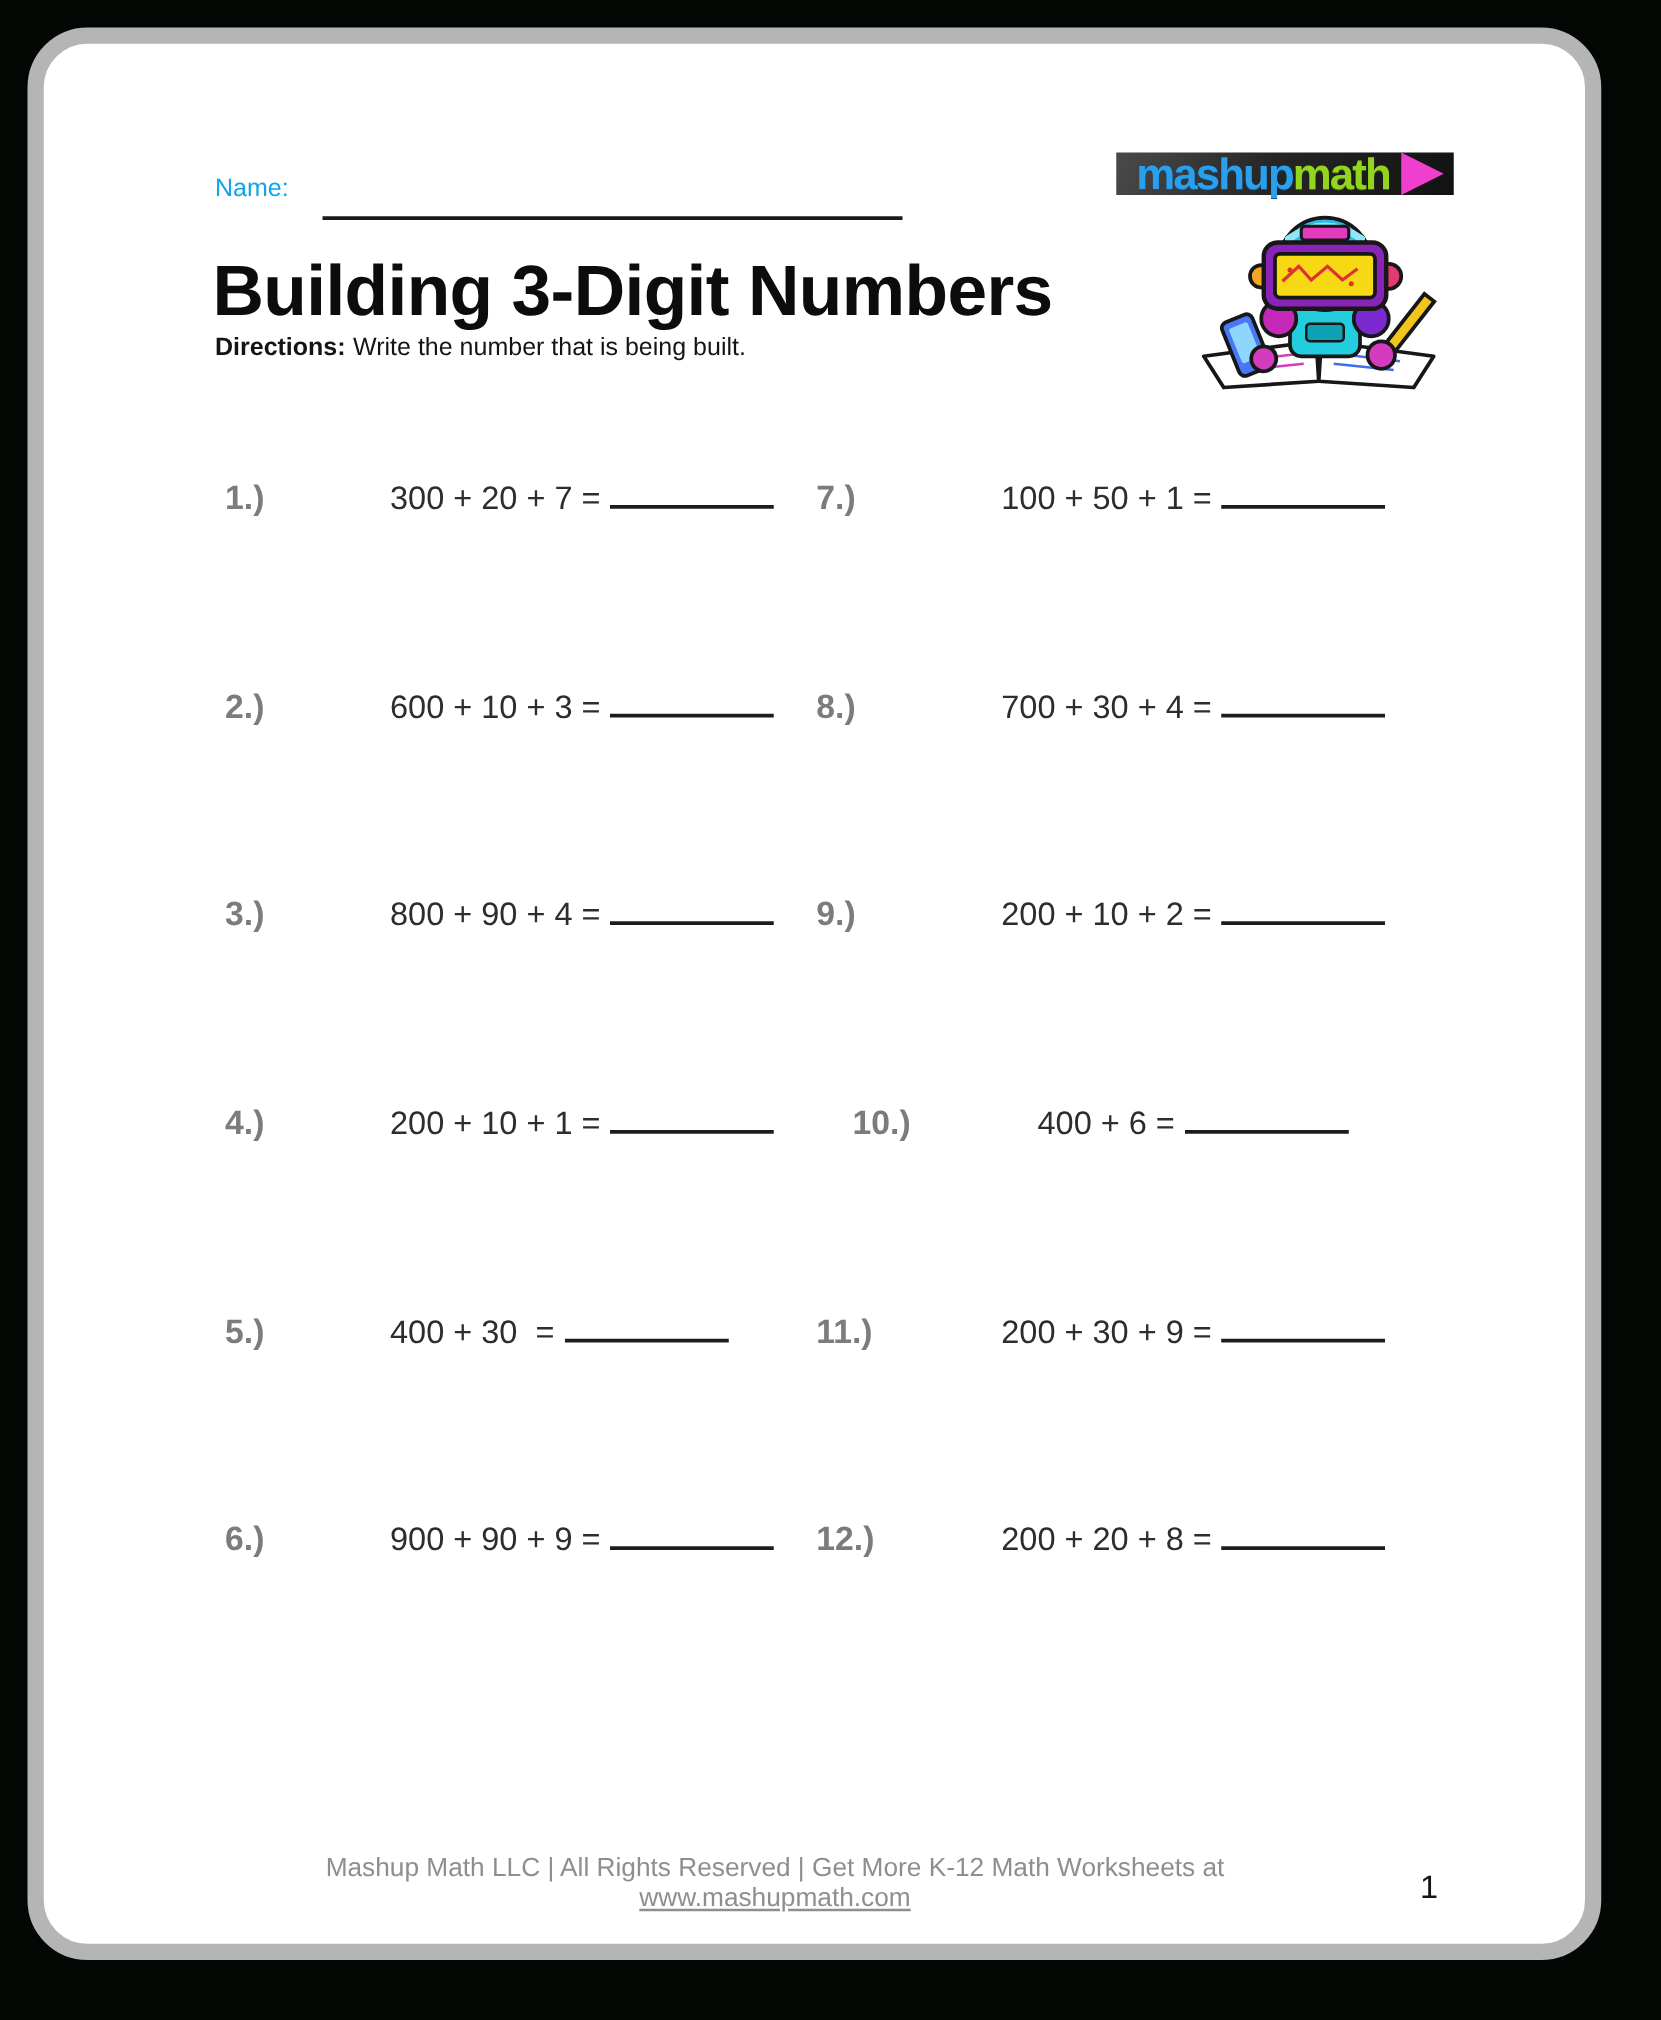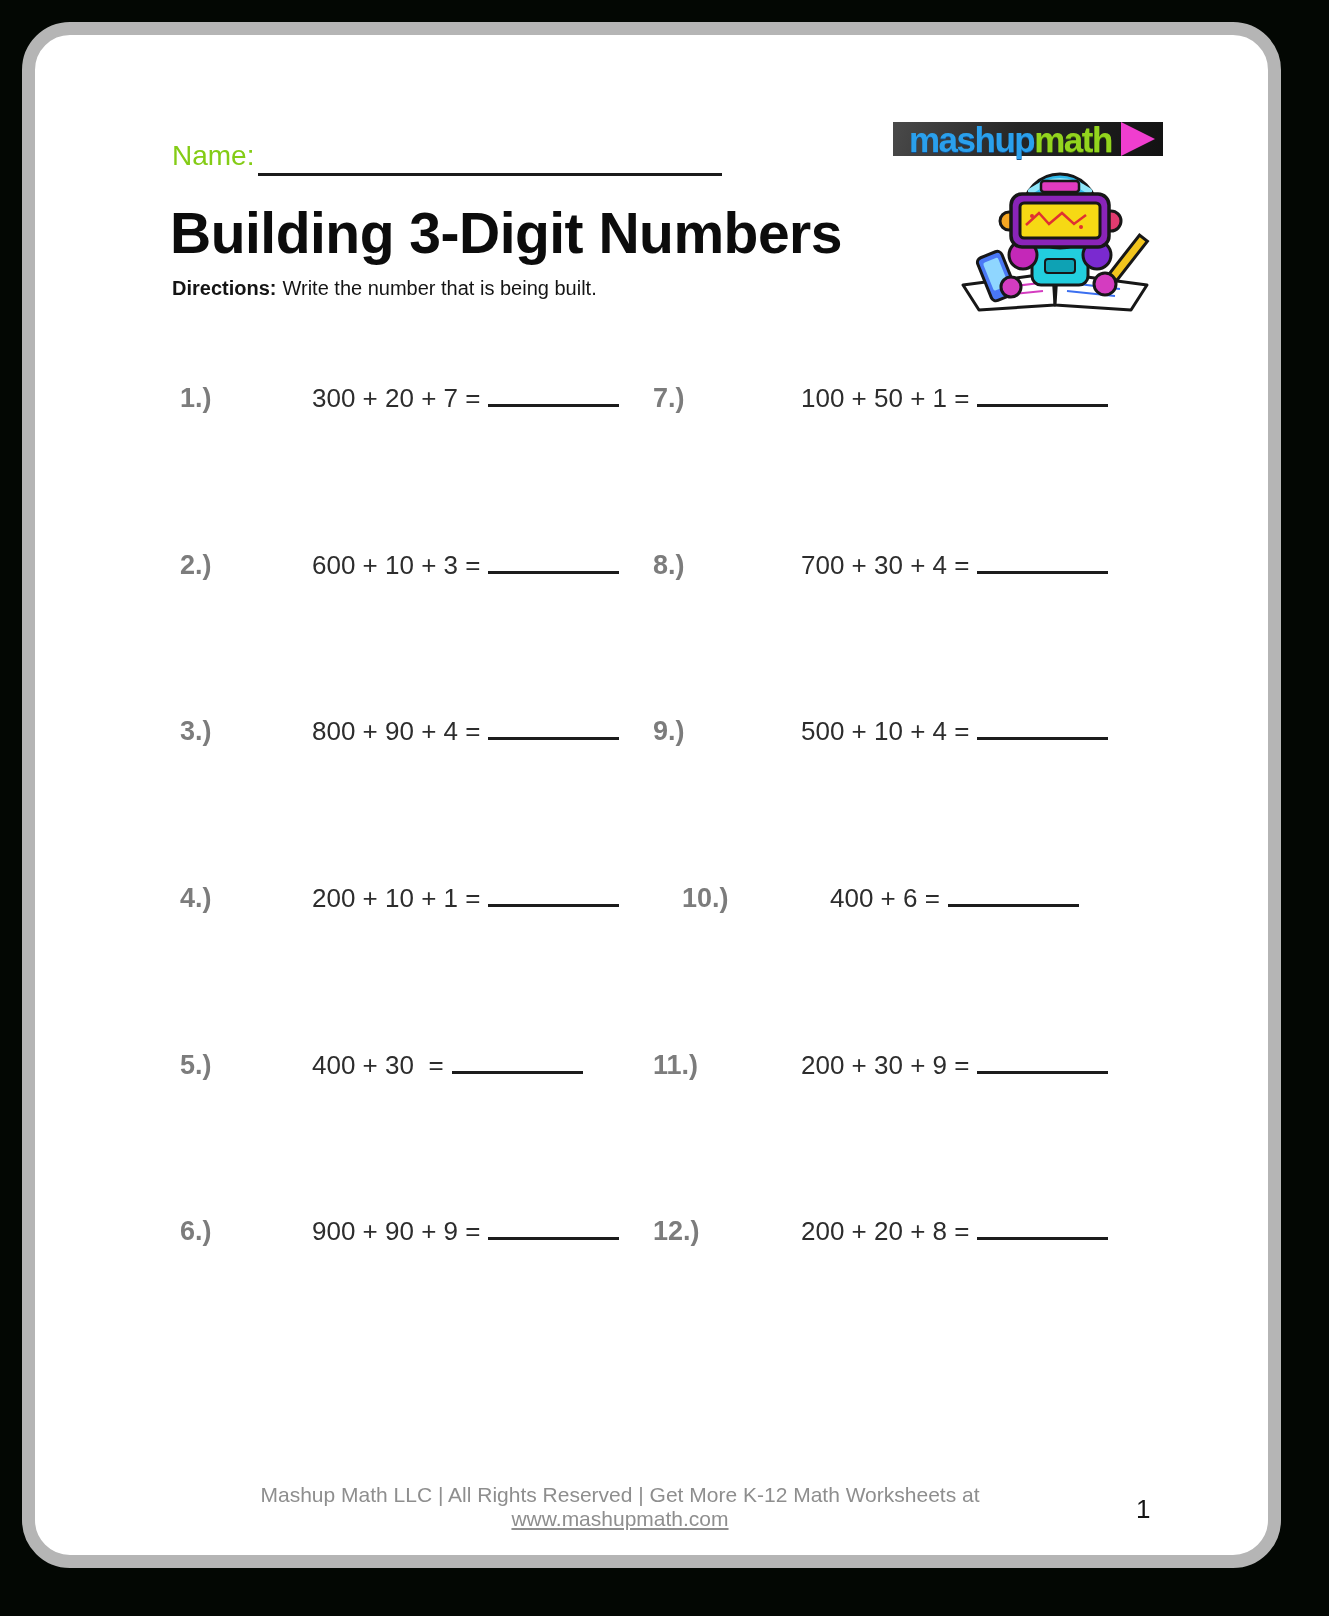"Name:" .name-row { color: #84cc16 -> #0ea5e9; font-size: 28px -> 20px }
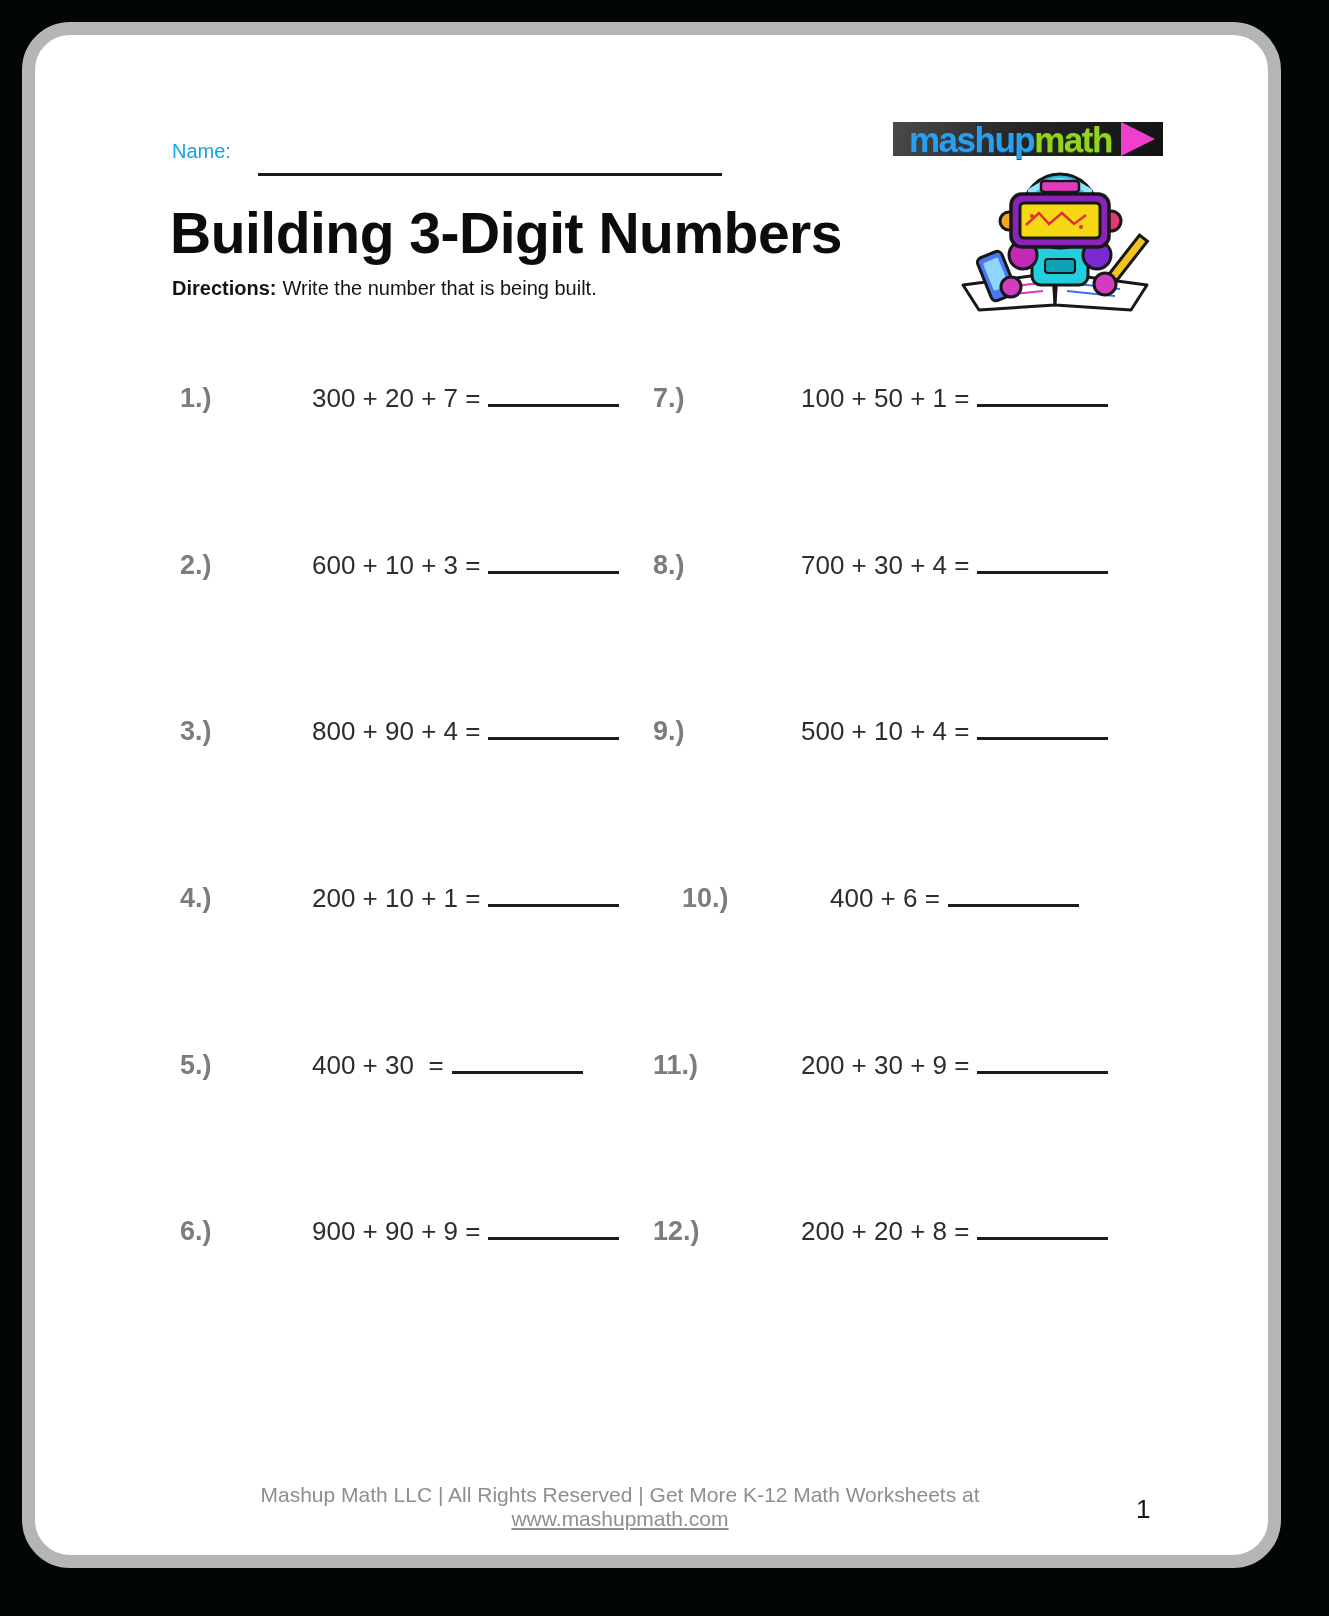"Directions: Write the number that" .directions { top: 277px -> 267px }
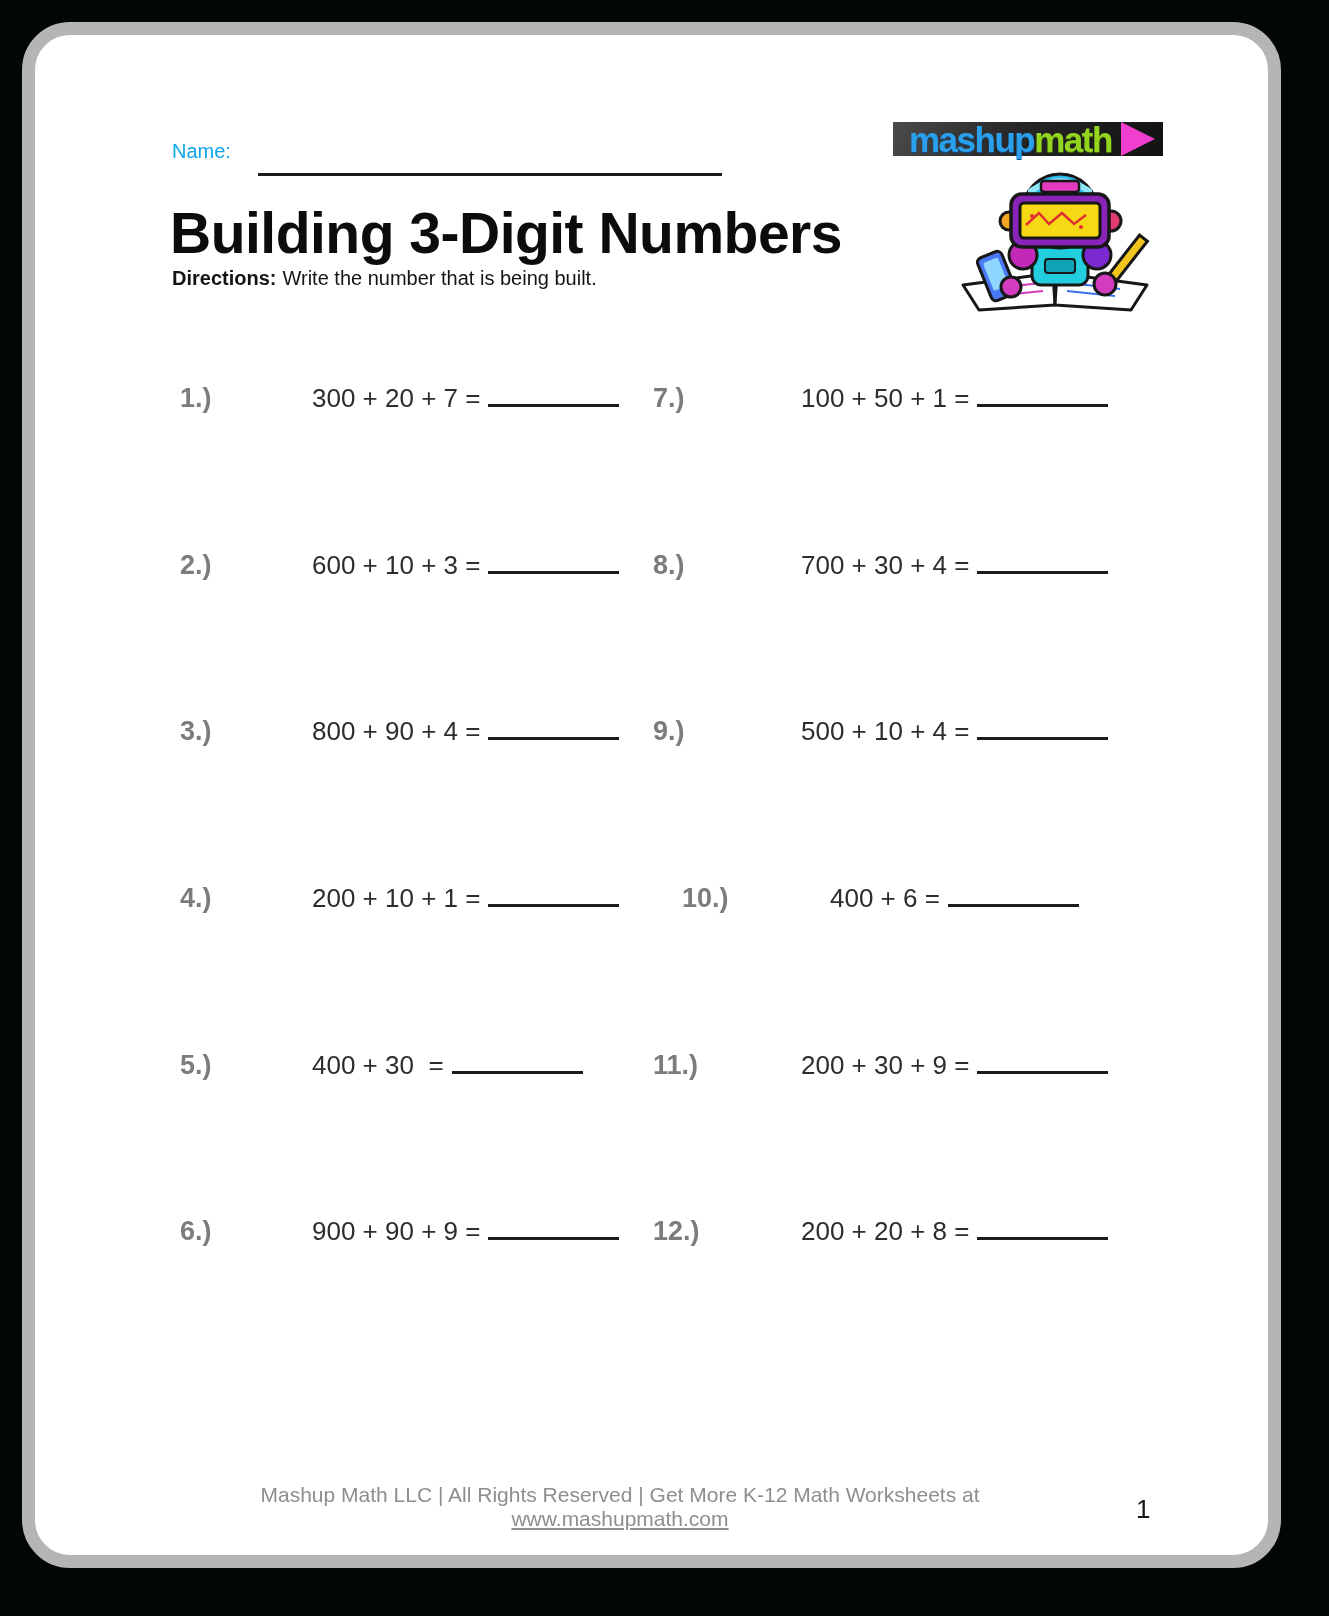"500 + 10 + 4" span.pexpr { text: 500 + 10 + 4 -> 200 + 10 + 2 }
